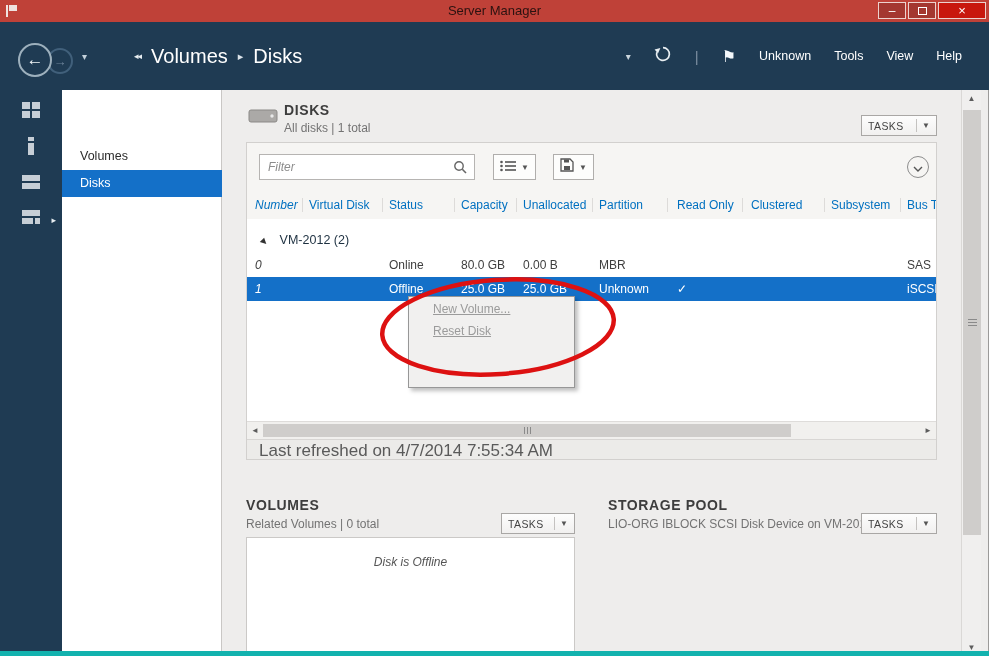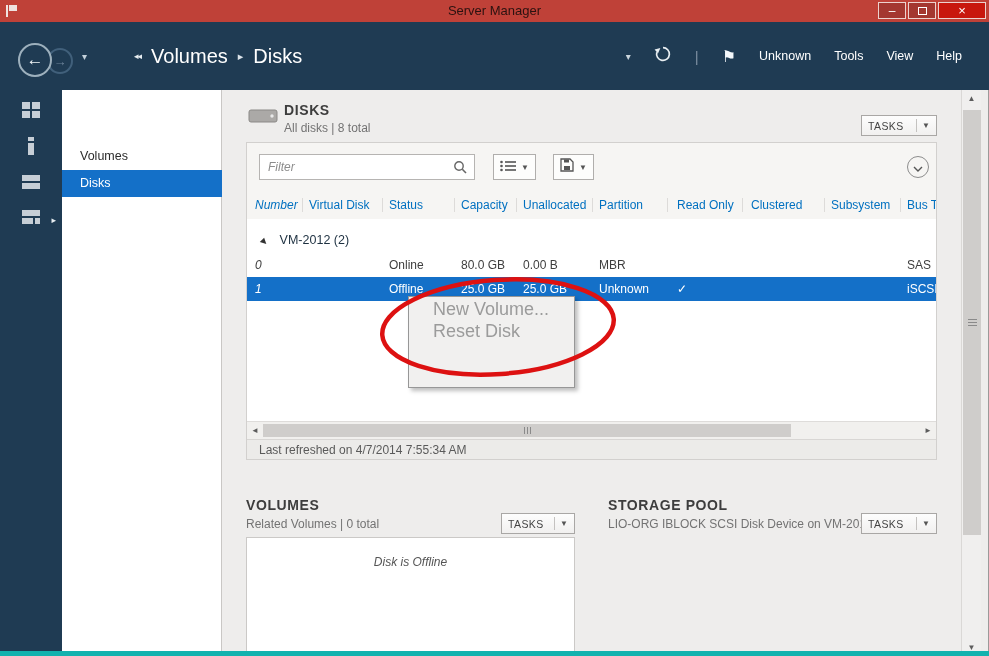"All disks | 8 total" div.abs { text: 8 -> 1 }
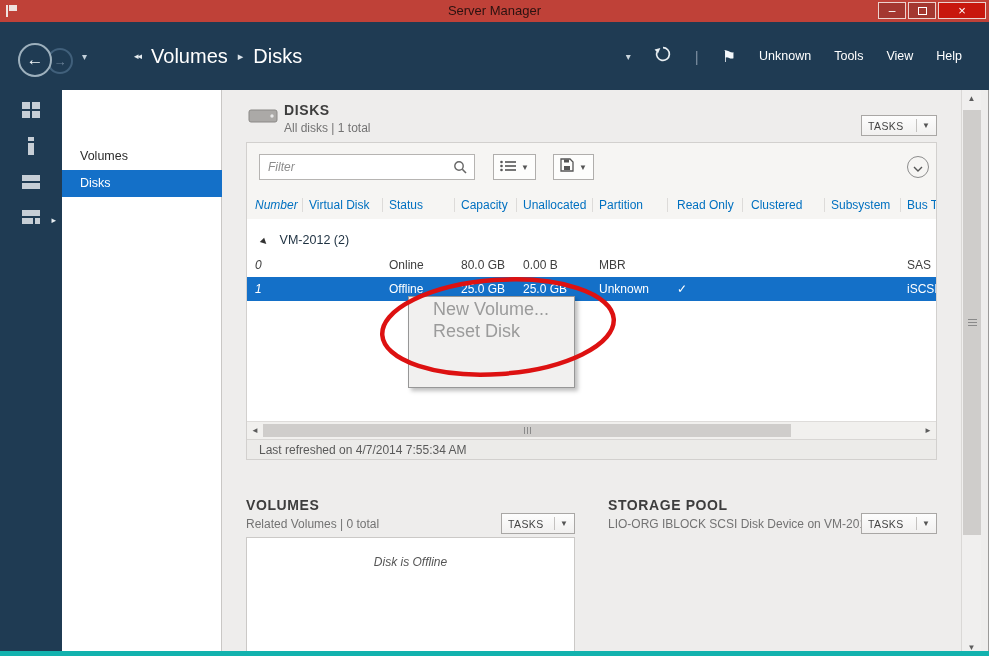"New Volume..." .ctxitem { font-size: 18px -> 12px; text-decoration: none -> underline }
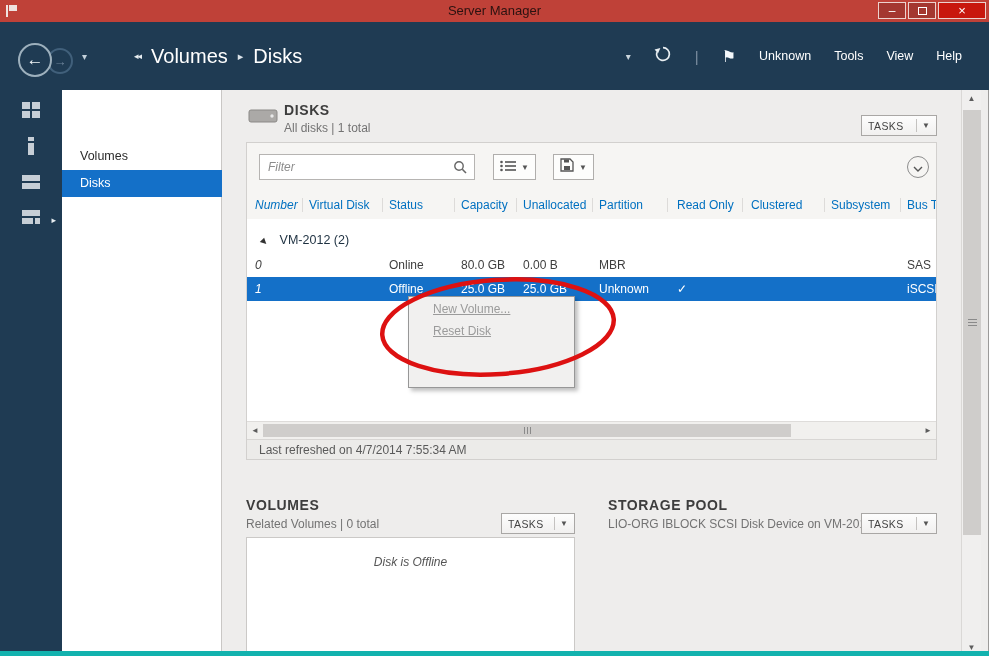"Last refreshed on 4/7/2014 7:55:34" .statusbar { font-size: 12px -> 17px }
